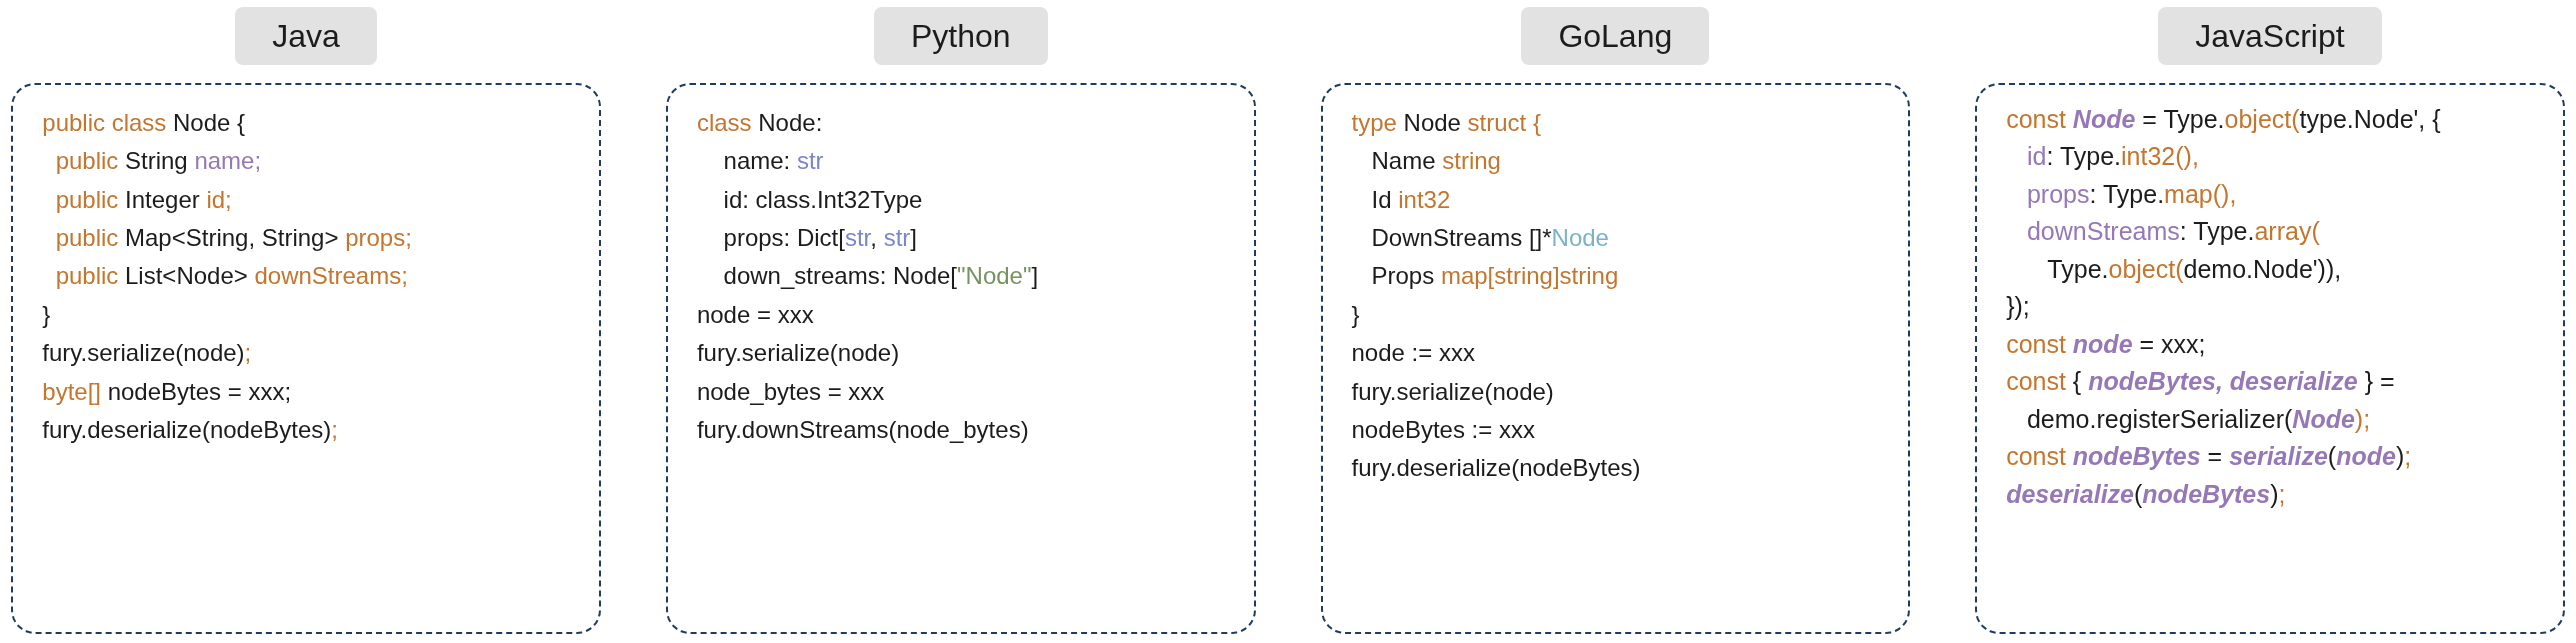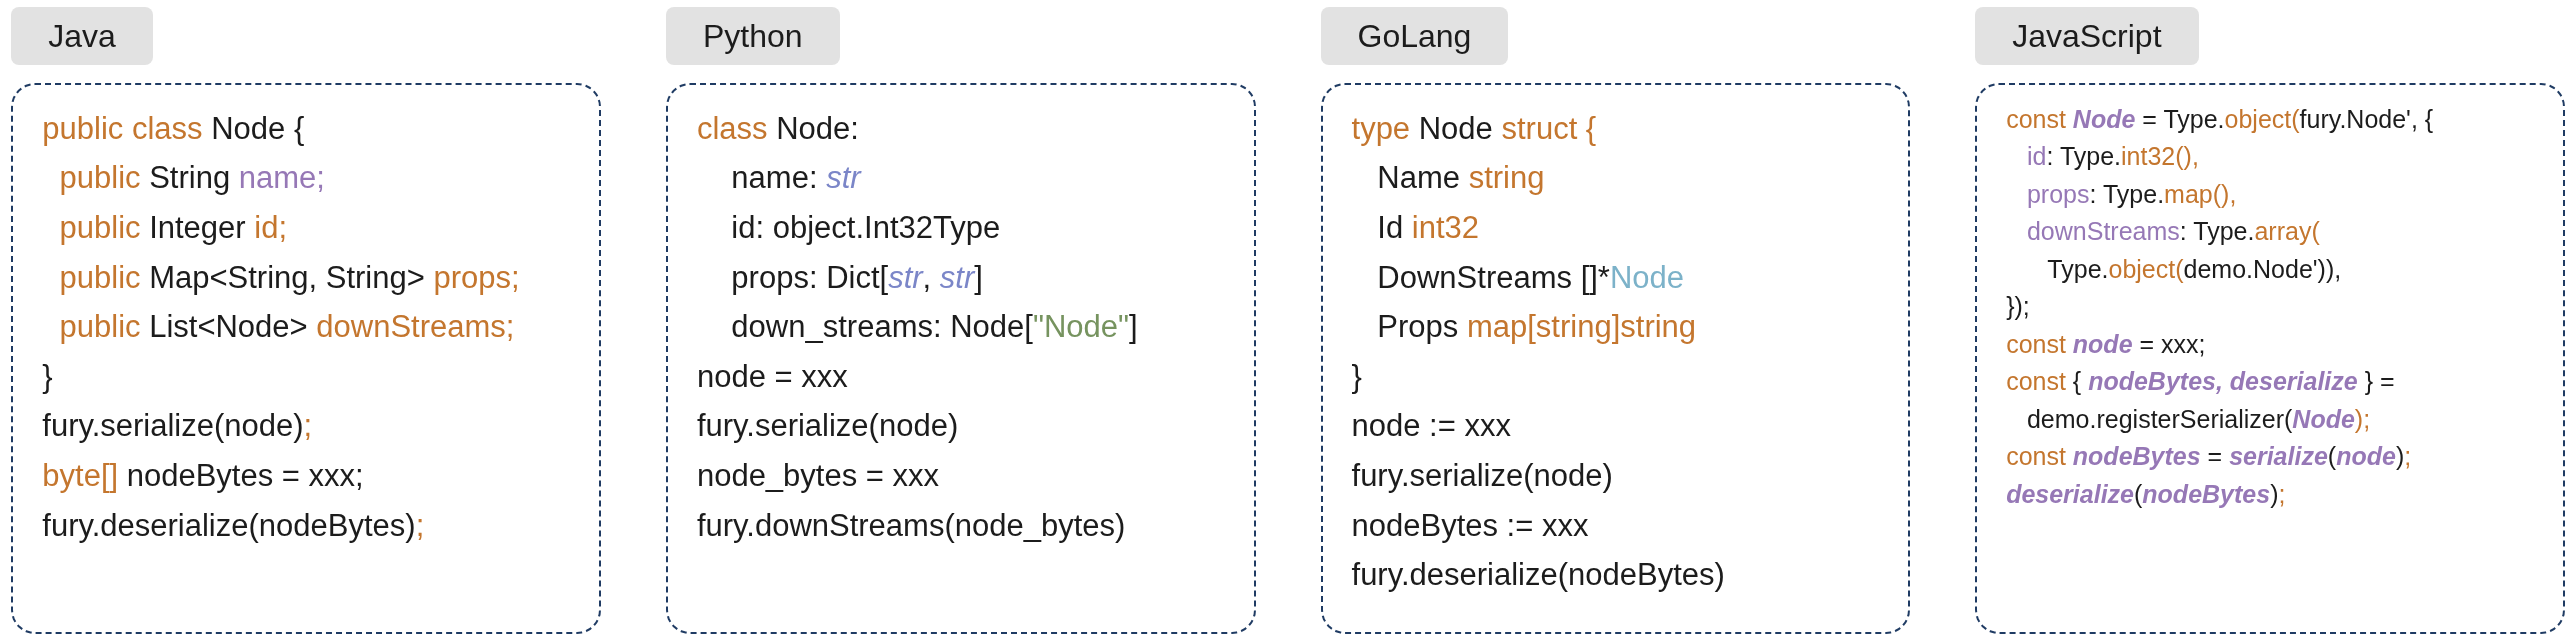"Java" .col { align-items: flex-start -> center }
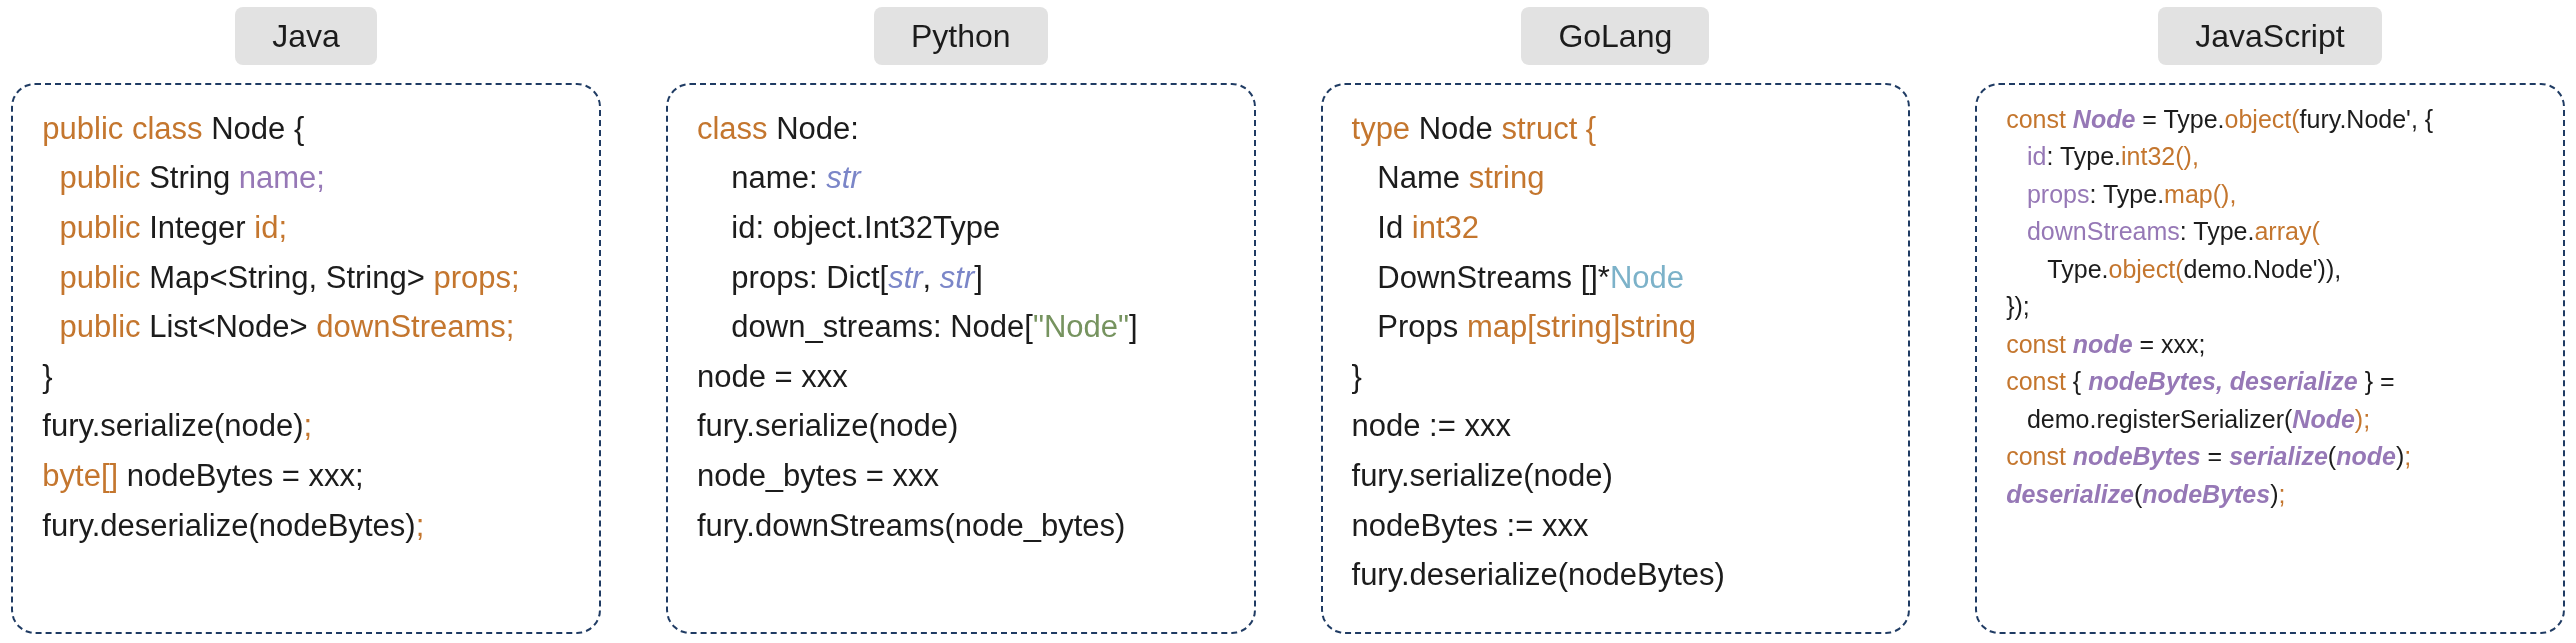"public class Node {" .codebox { font-size: 31px -> 24px }
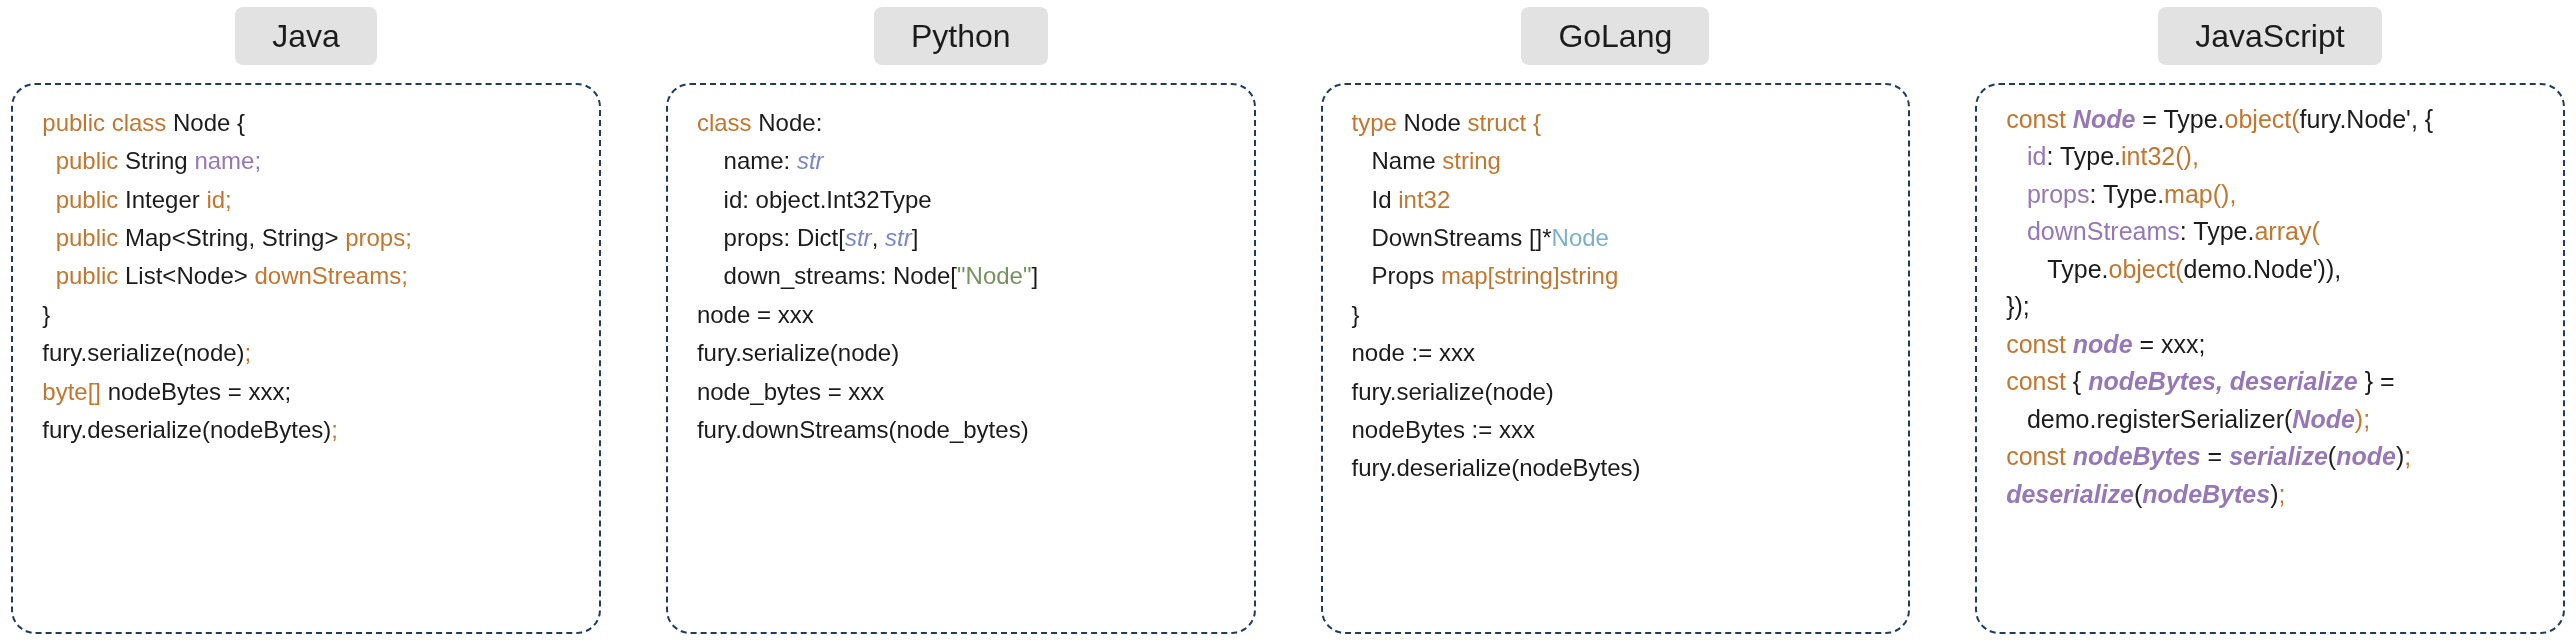"fury.Node', {" span.tok-p { text: fury.Node' -> type.Node' }
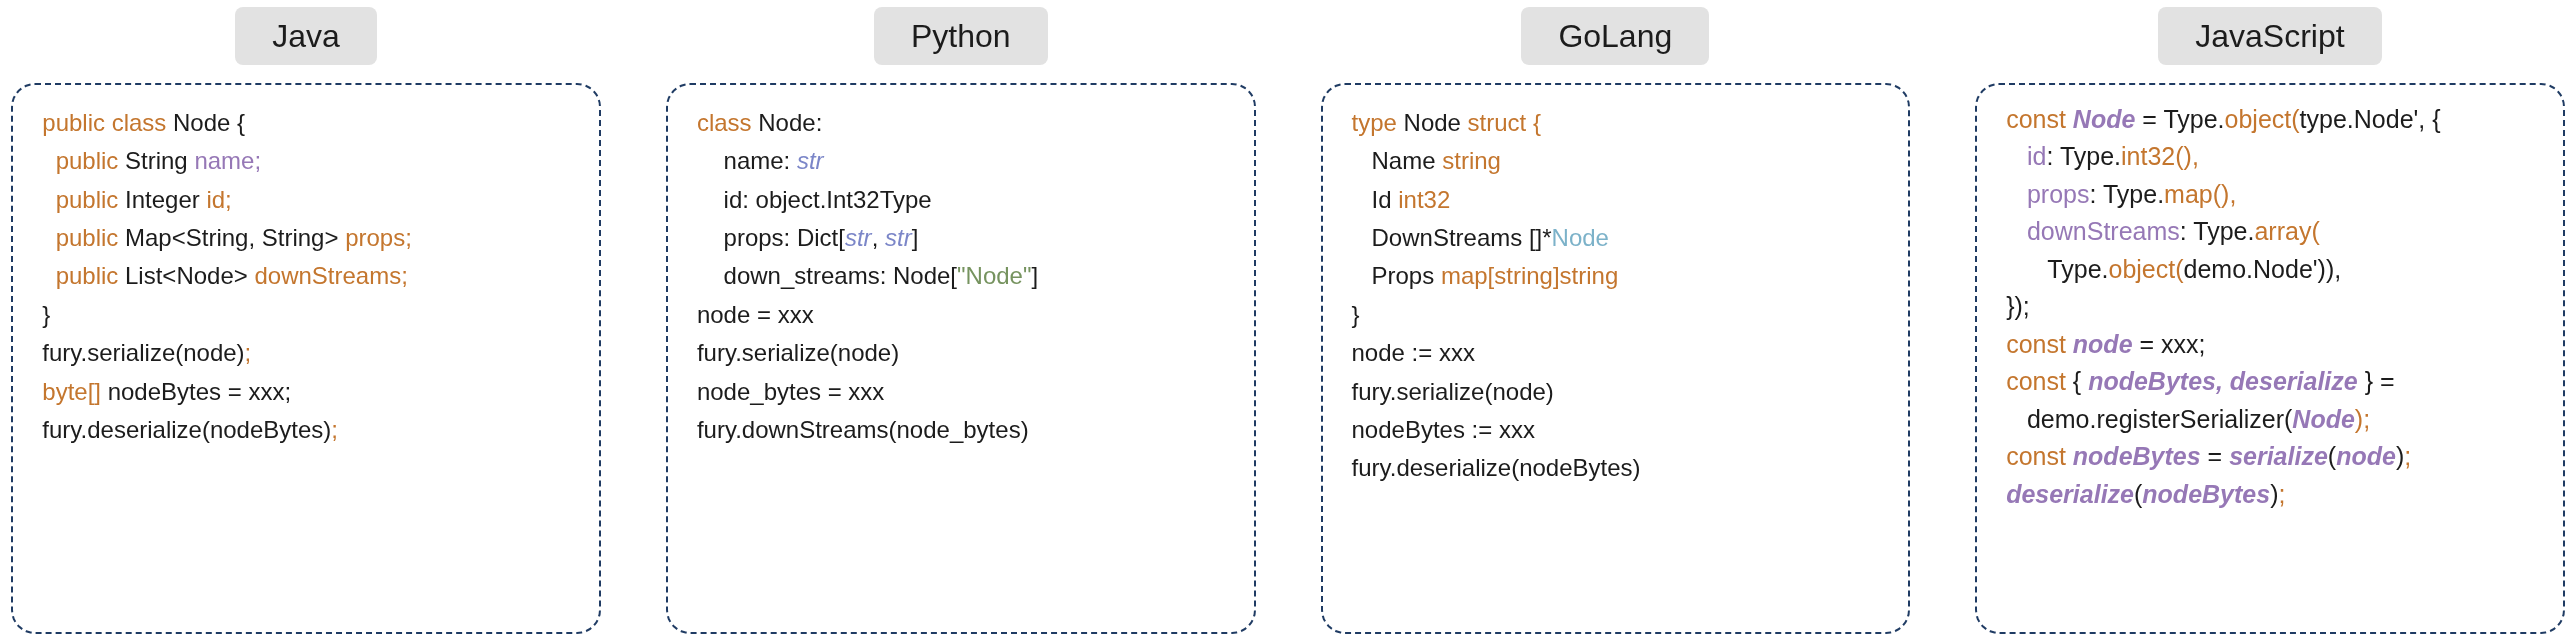"str" .tok-t { font-style: italic -> none }
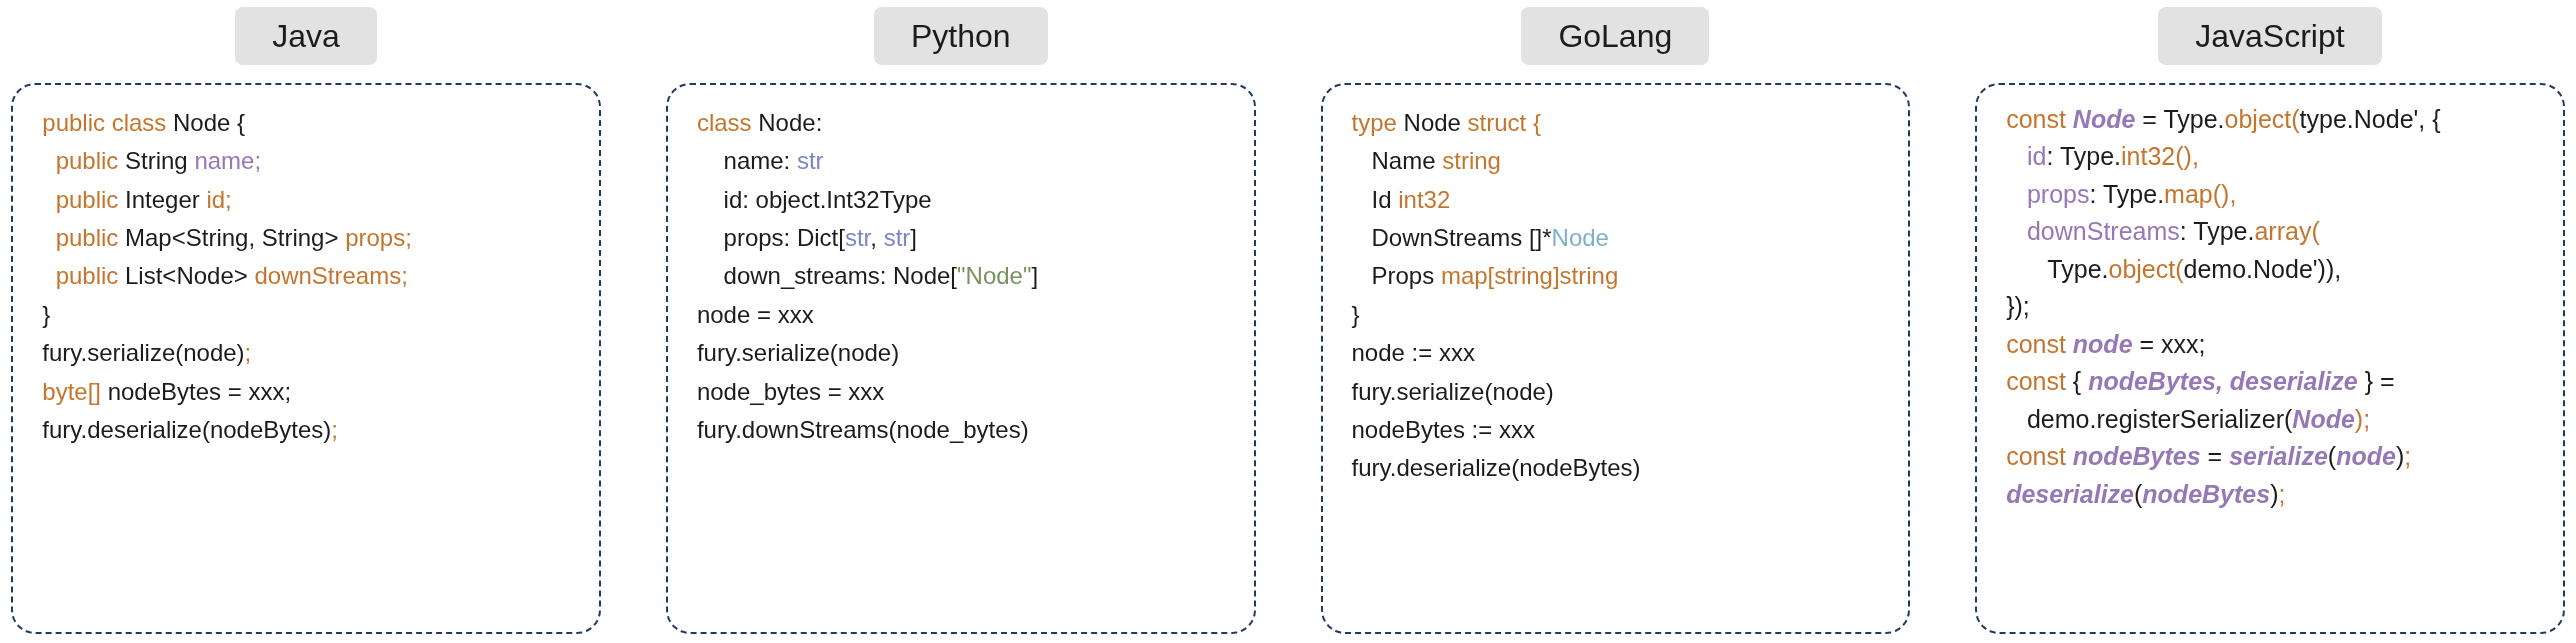"id: object.Int32Type" span.tok-p { text: object.Int32Type -> class.Int32Type }
